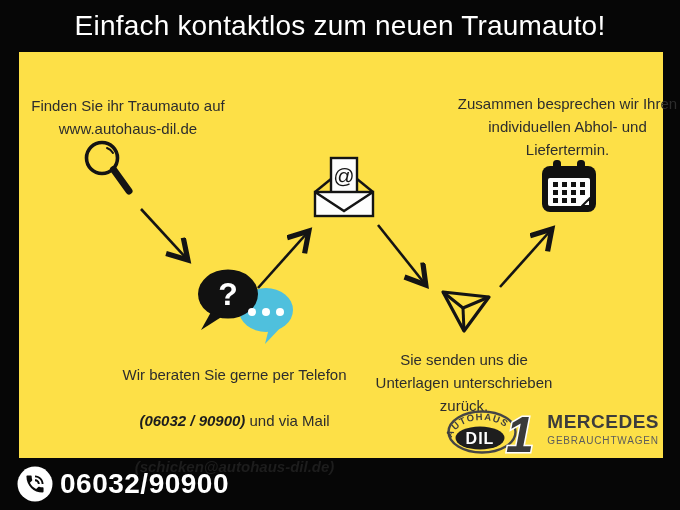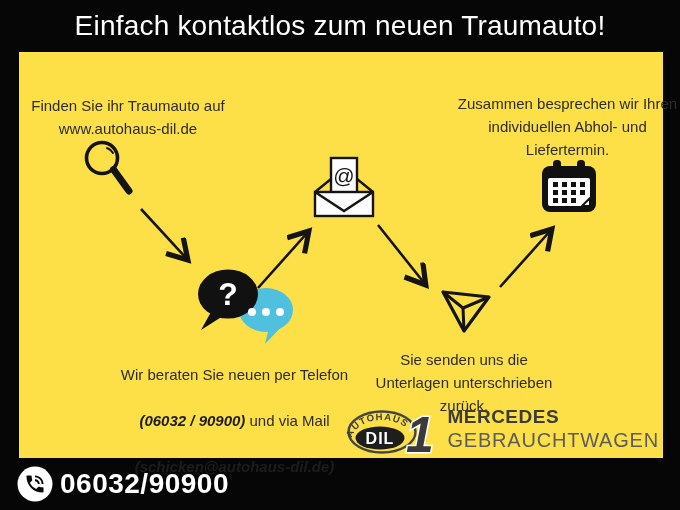"Wir beraten Sie neuen per" div { text: neuen -> gerne }
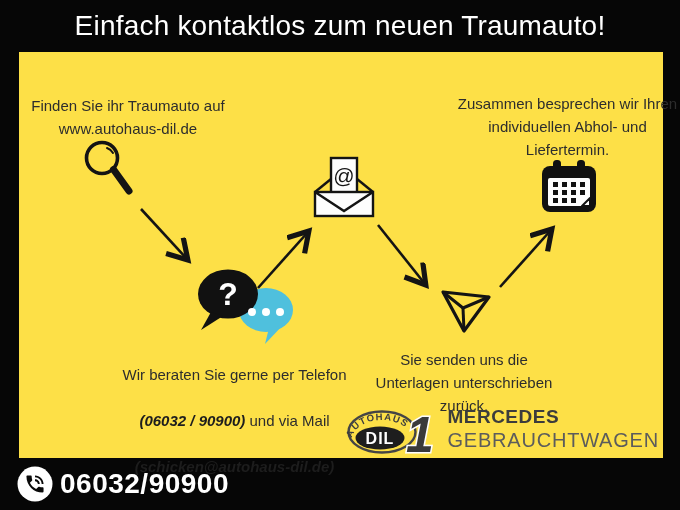"GEBRAUCHTWAGEN" .brand-sub { font-size: 20px -> 10px }
